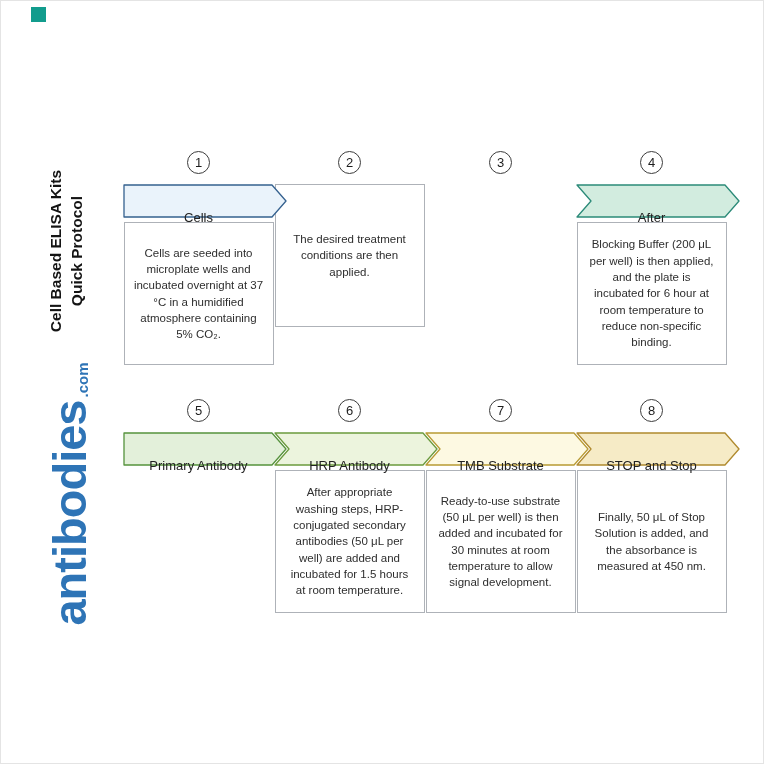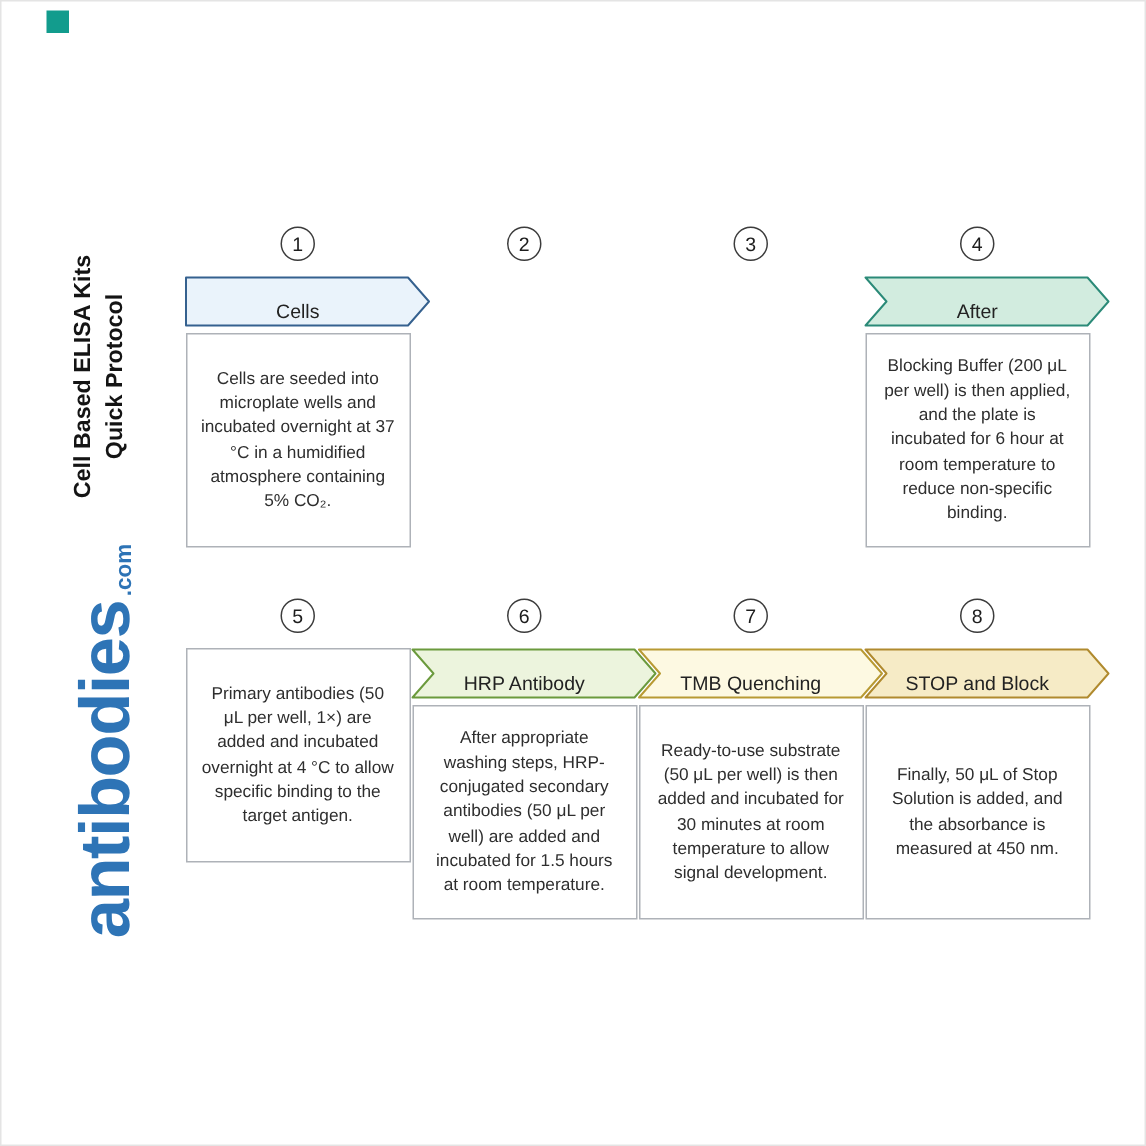"Cells" .banner-label { top: 6px -> 16px }
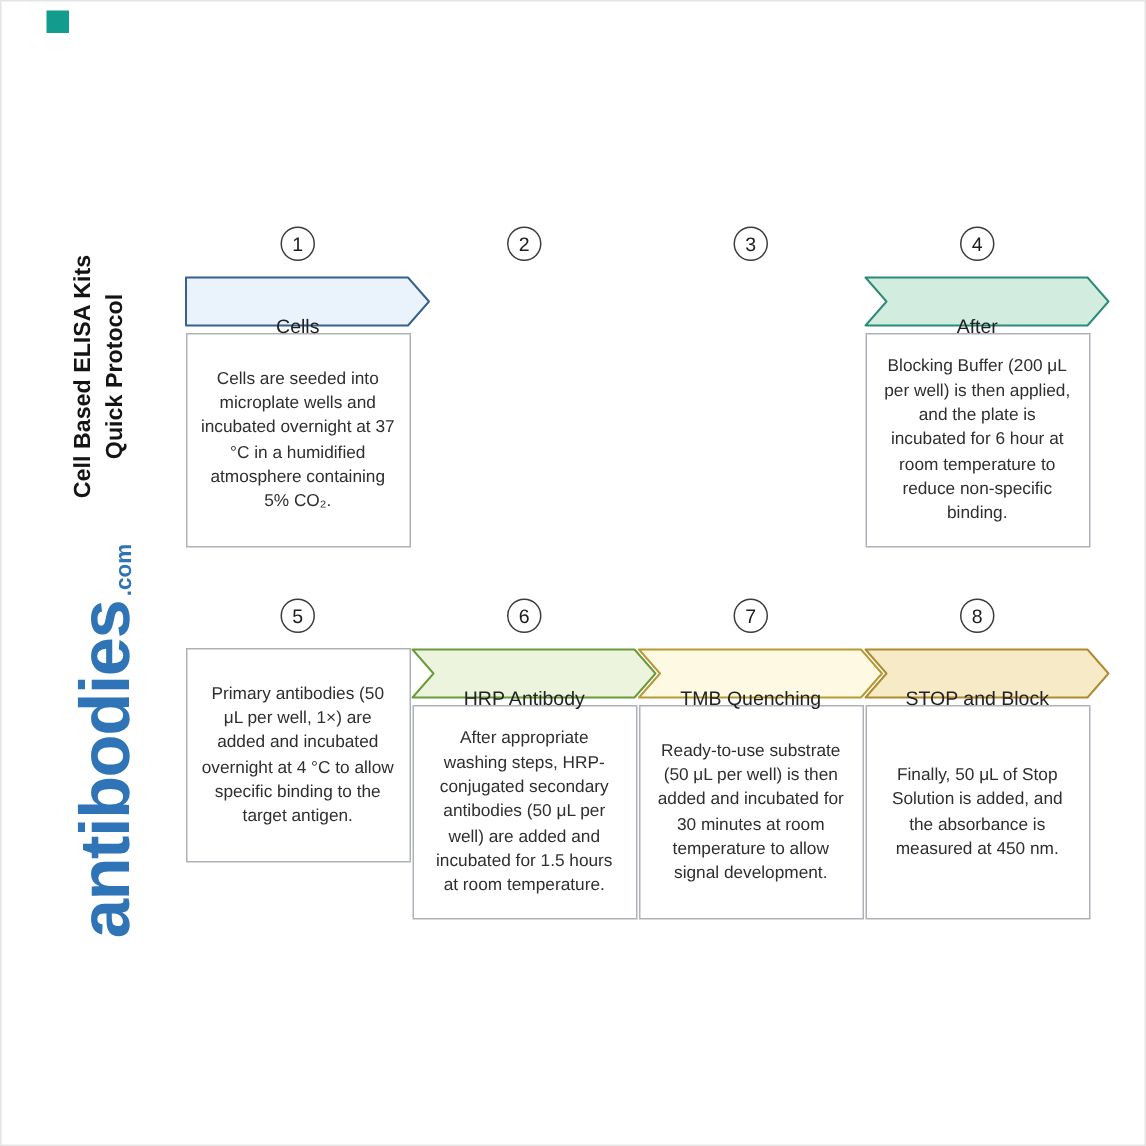"The desired treatment conditions are" div.step-desc { html: none -> <div> <p>The desired treatment conditions are then applied.</p> </div> }
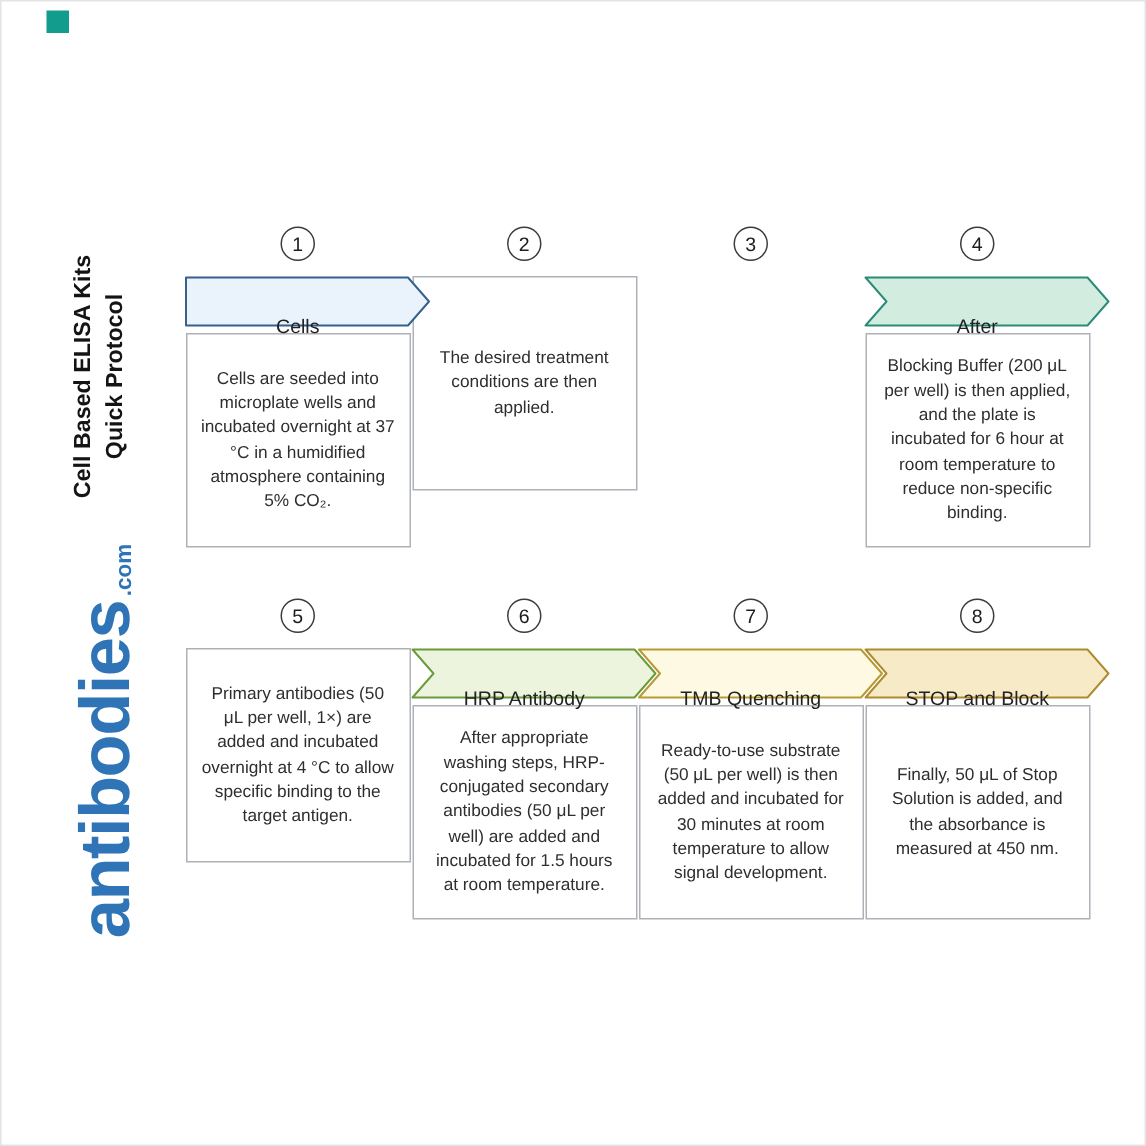"Primary Antibody" div.banner { html: none -> <div> <svg> <polygon></polygon> </svg> <span>Primary Antibody</span> </div> }
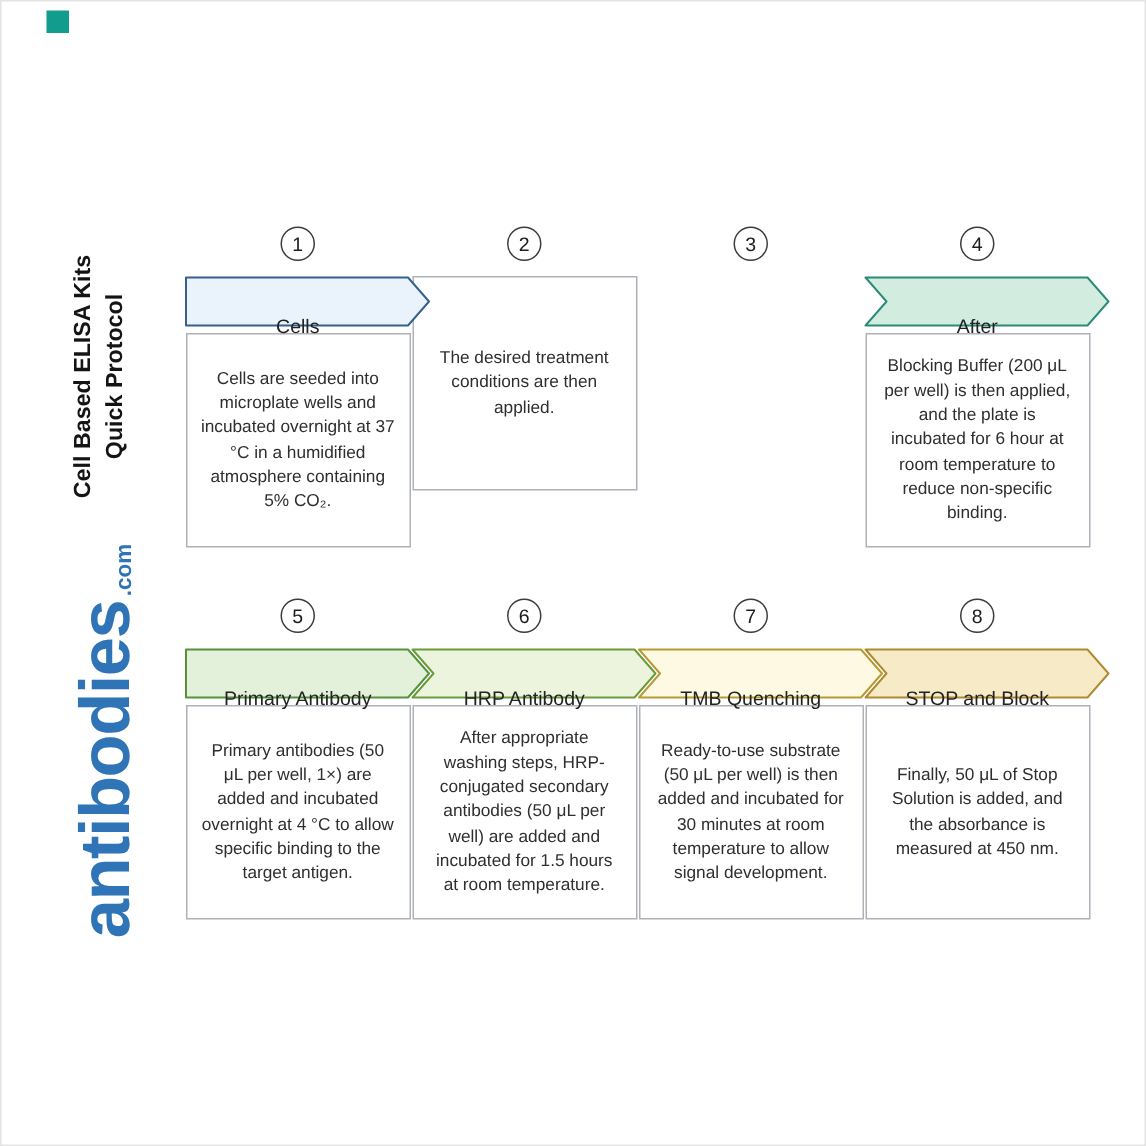"TMB Quenching" span.banner-label { text: Quenching -> Substrate }
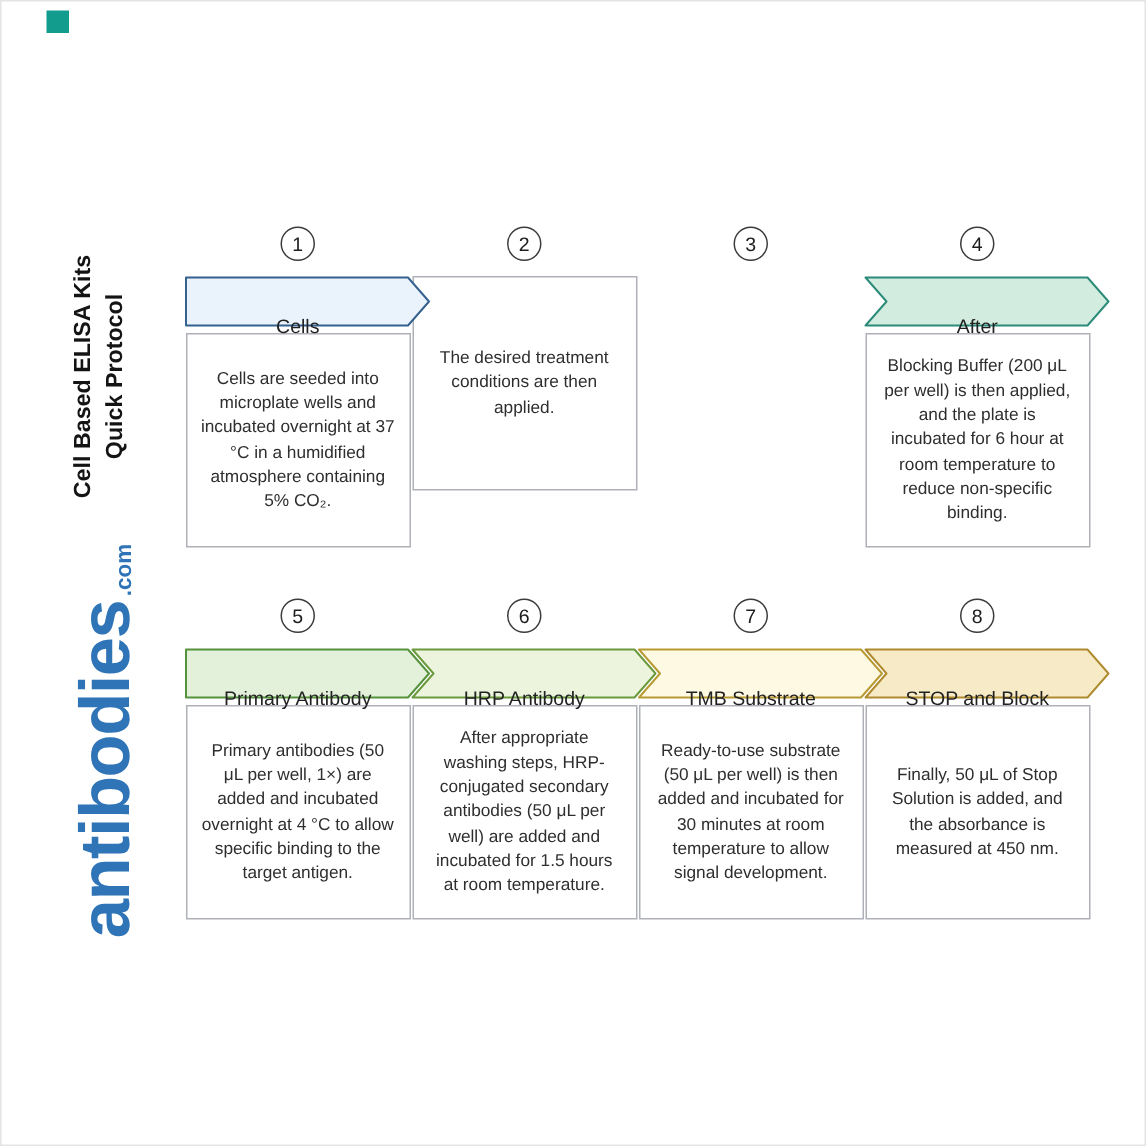"STOP and Block" span.banner-label { text: Block -> Stop }
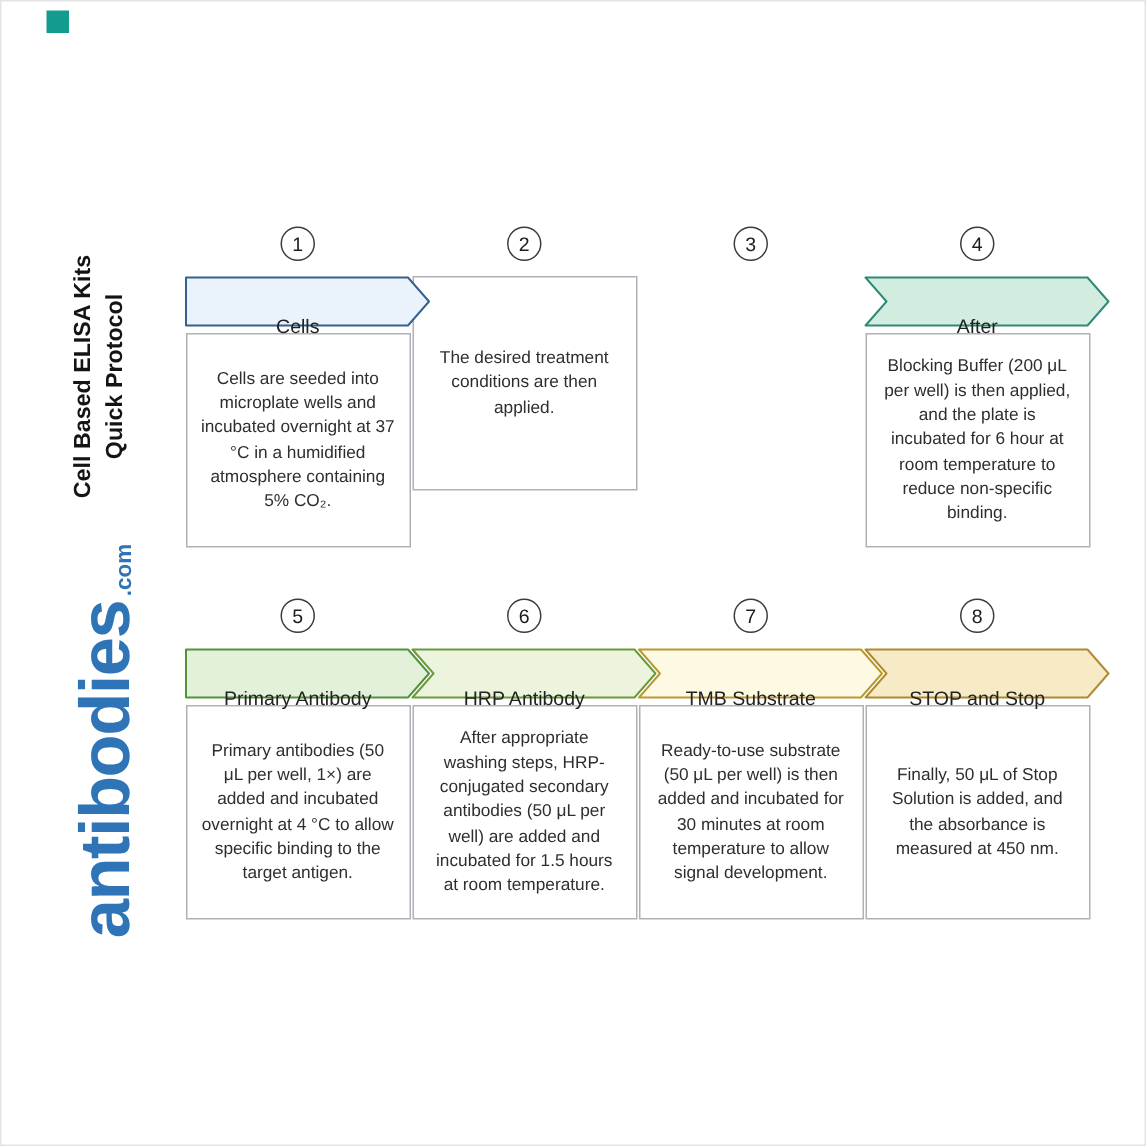"Primary antibodies (50 μL per" div.step-desc { html: <div> <p>Primary antibodies (50 μL per well, 1×) are added and incubated overnight at 4 °C to allow specific binding to the target antigen.</p> </div> -> none }
